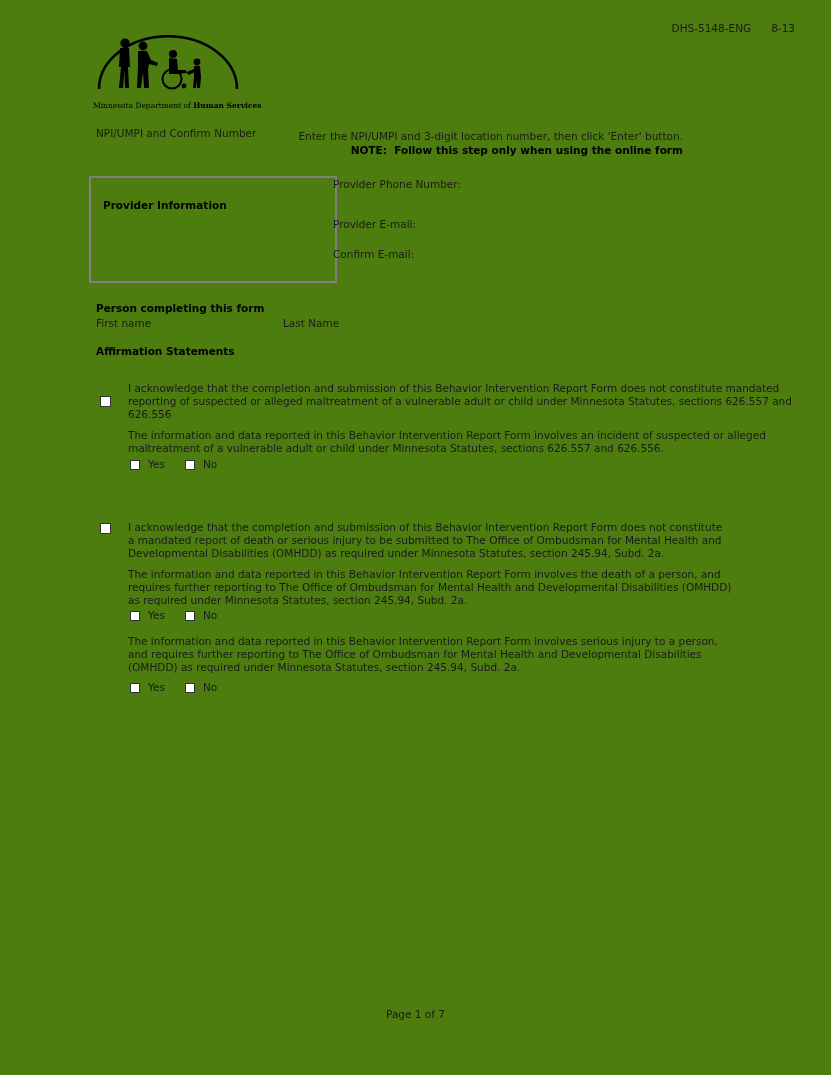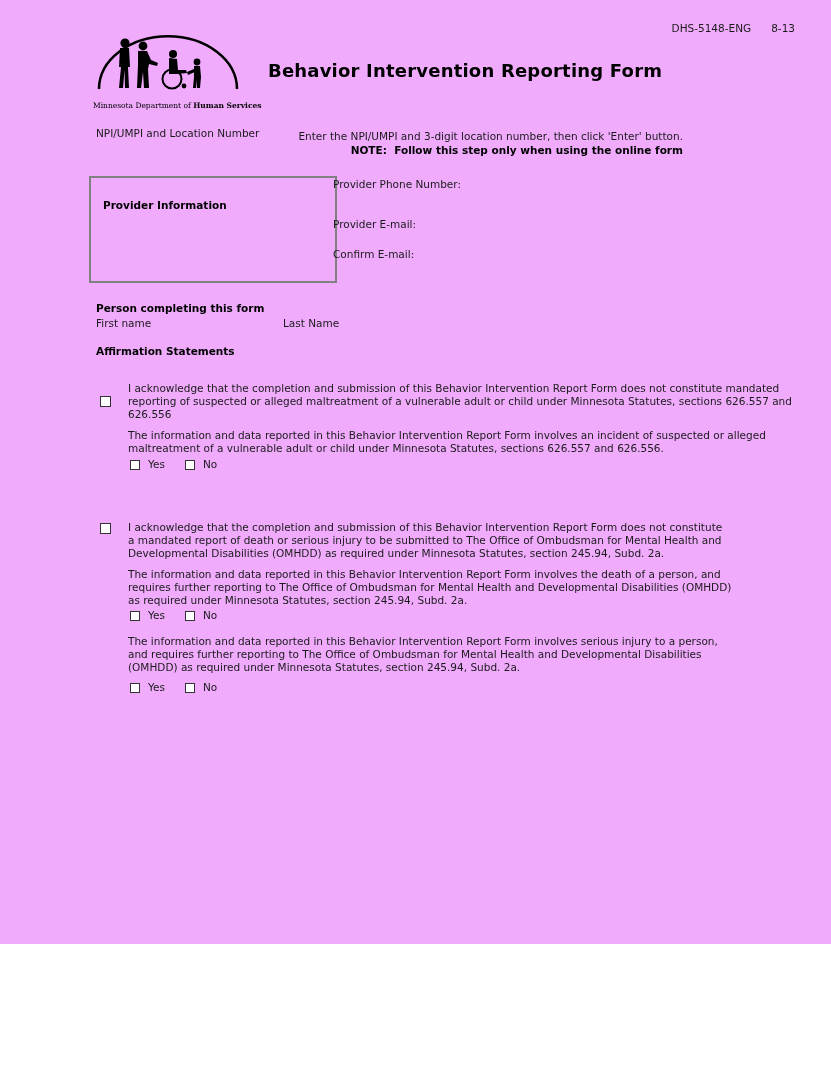"DHS-5148-ENG 8-13" .page { background: #f0abfc -> #4d7c0f; height: 944px -> 1075px }
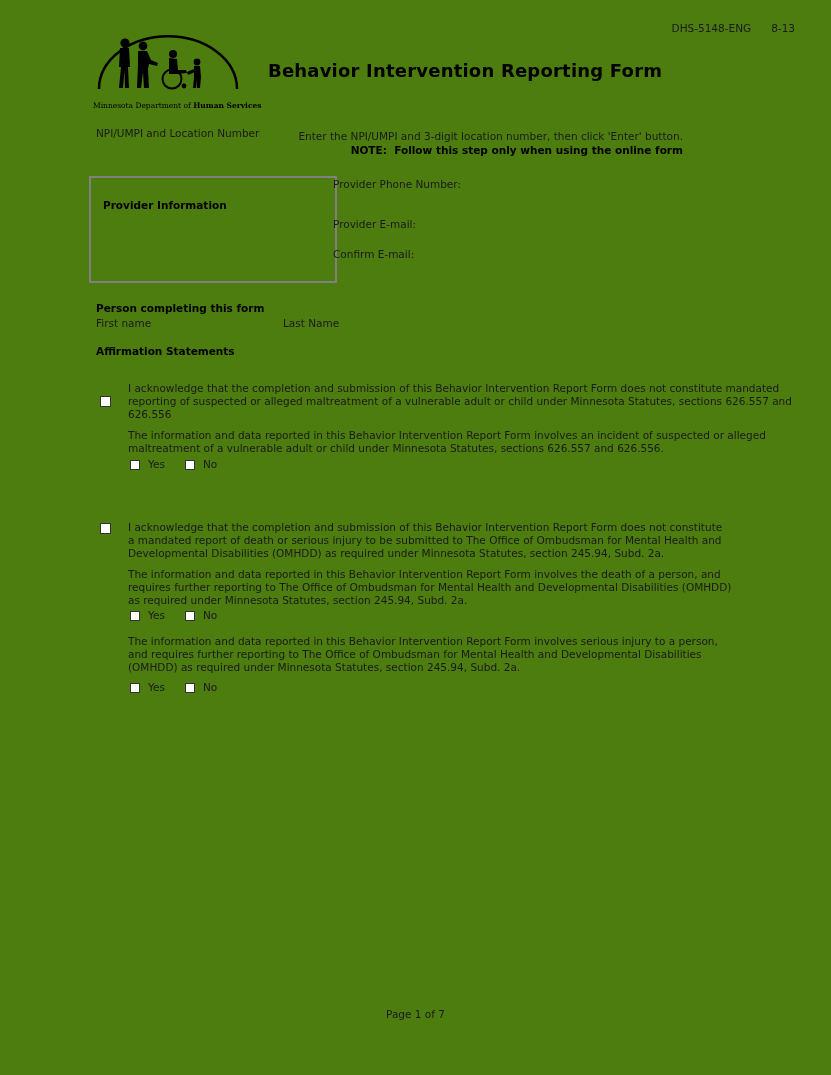"Behavior Intervention Reporting Form" div.abs { html: <div>Behavior Intervention Reporting Form</div> -> none }
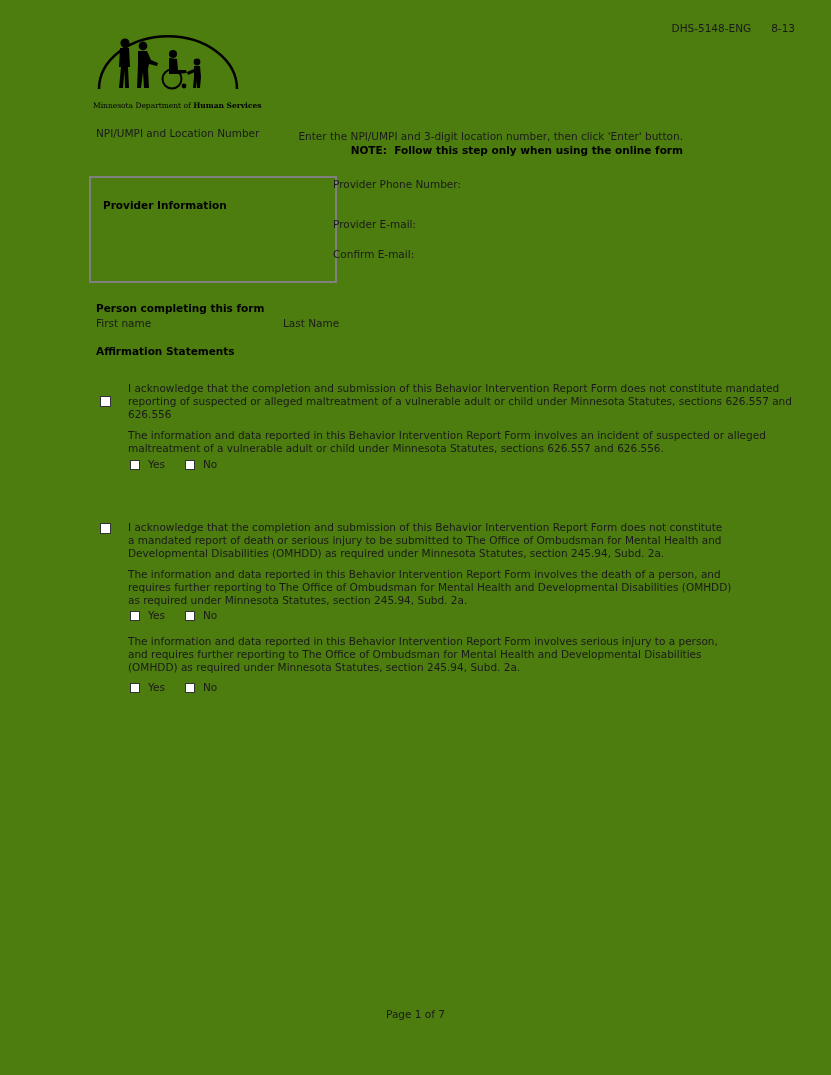"NPI/UMPI and Location Number" div.abs { text: Location -> Confirm }
